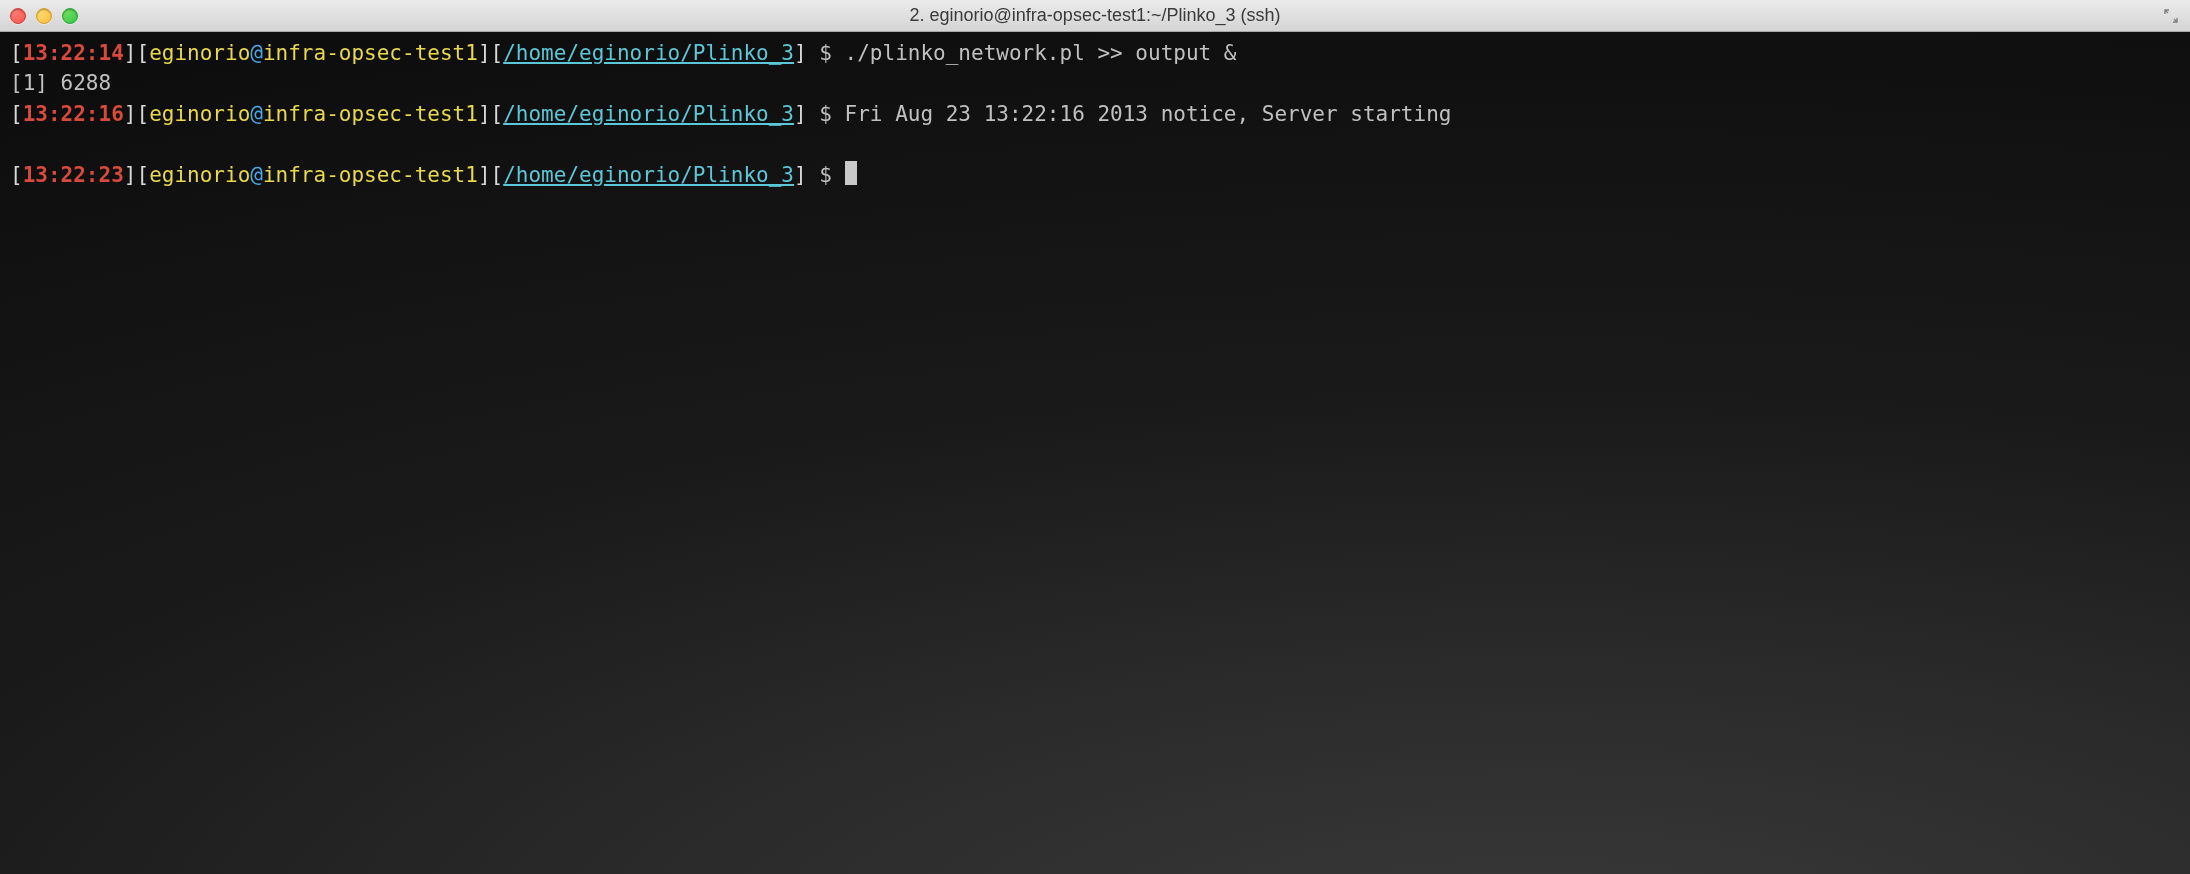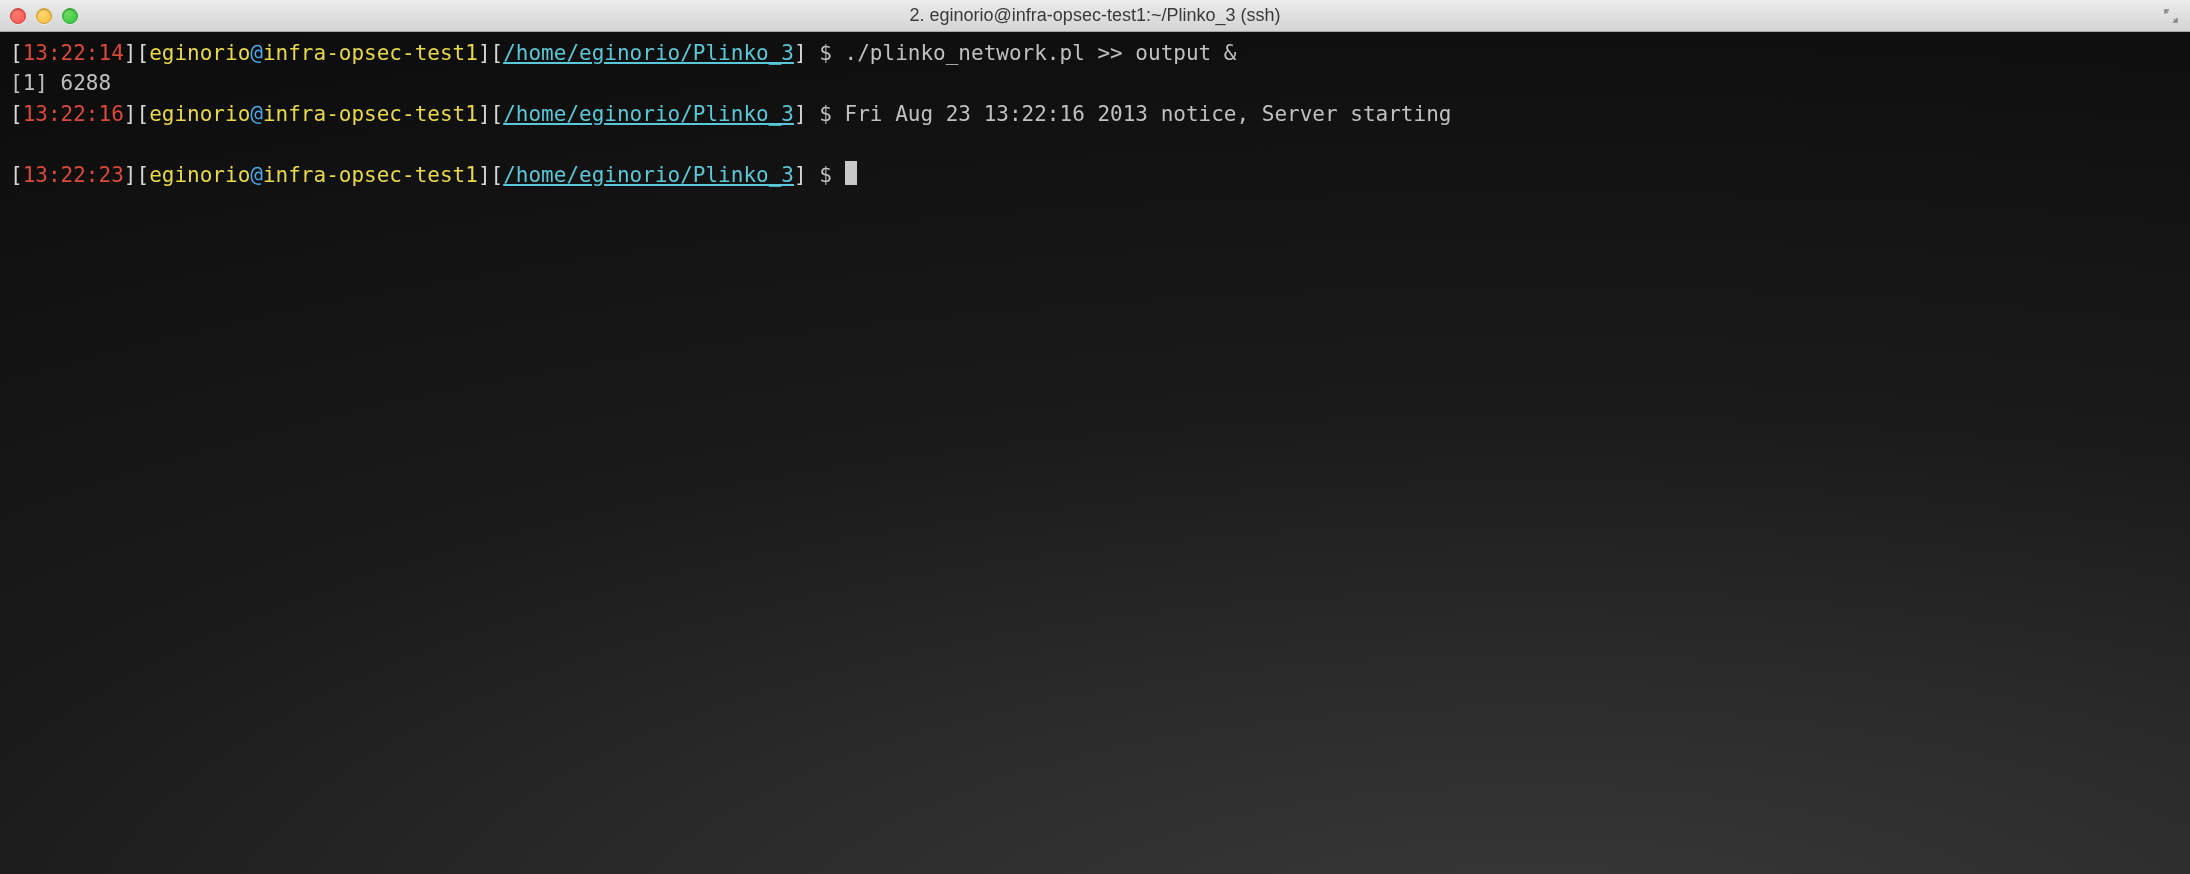"13:22:14" .c-red { font-weight: none -> bold }
